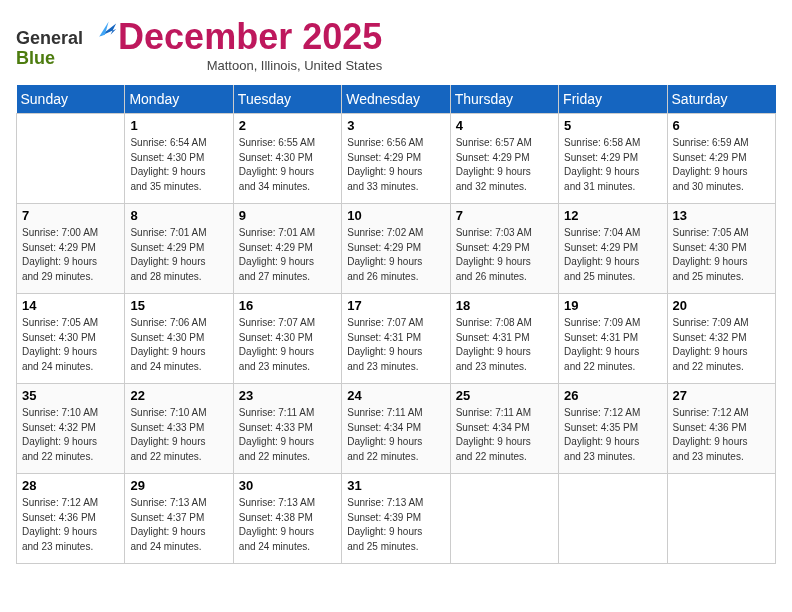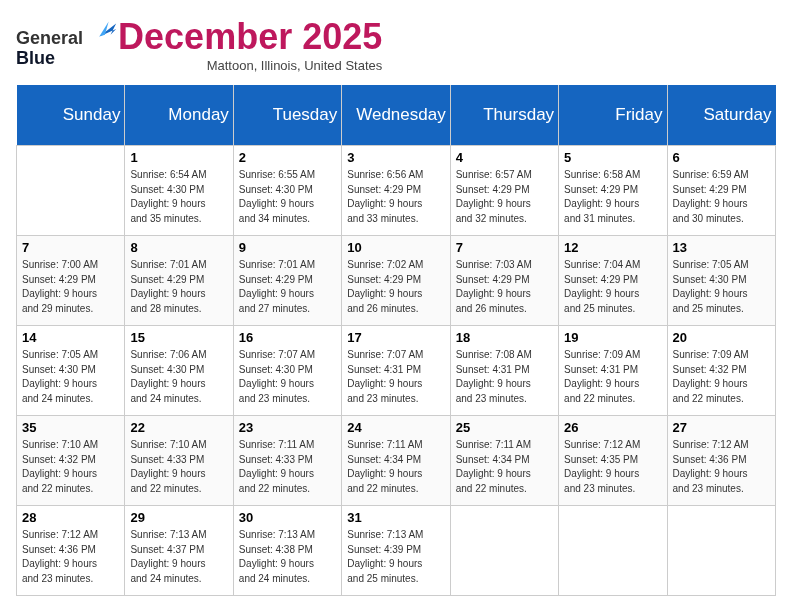"Blue" .logo-blue { color: #0f172a -> #4d7c0f }
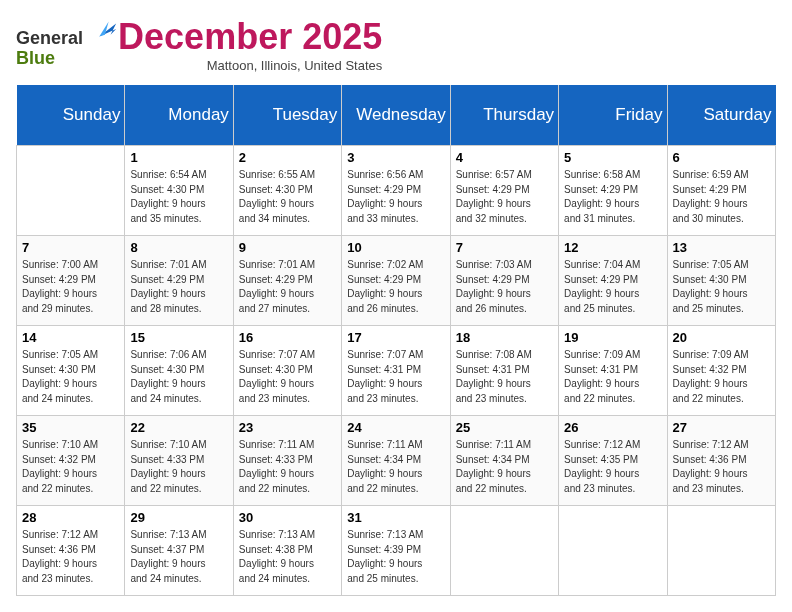"Sunday" th { font-size: 17px -> 14px; padding: 20px 4px -> 6px 4px; text-align: right -> left }
